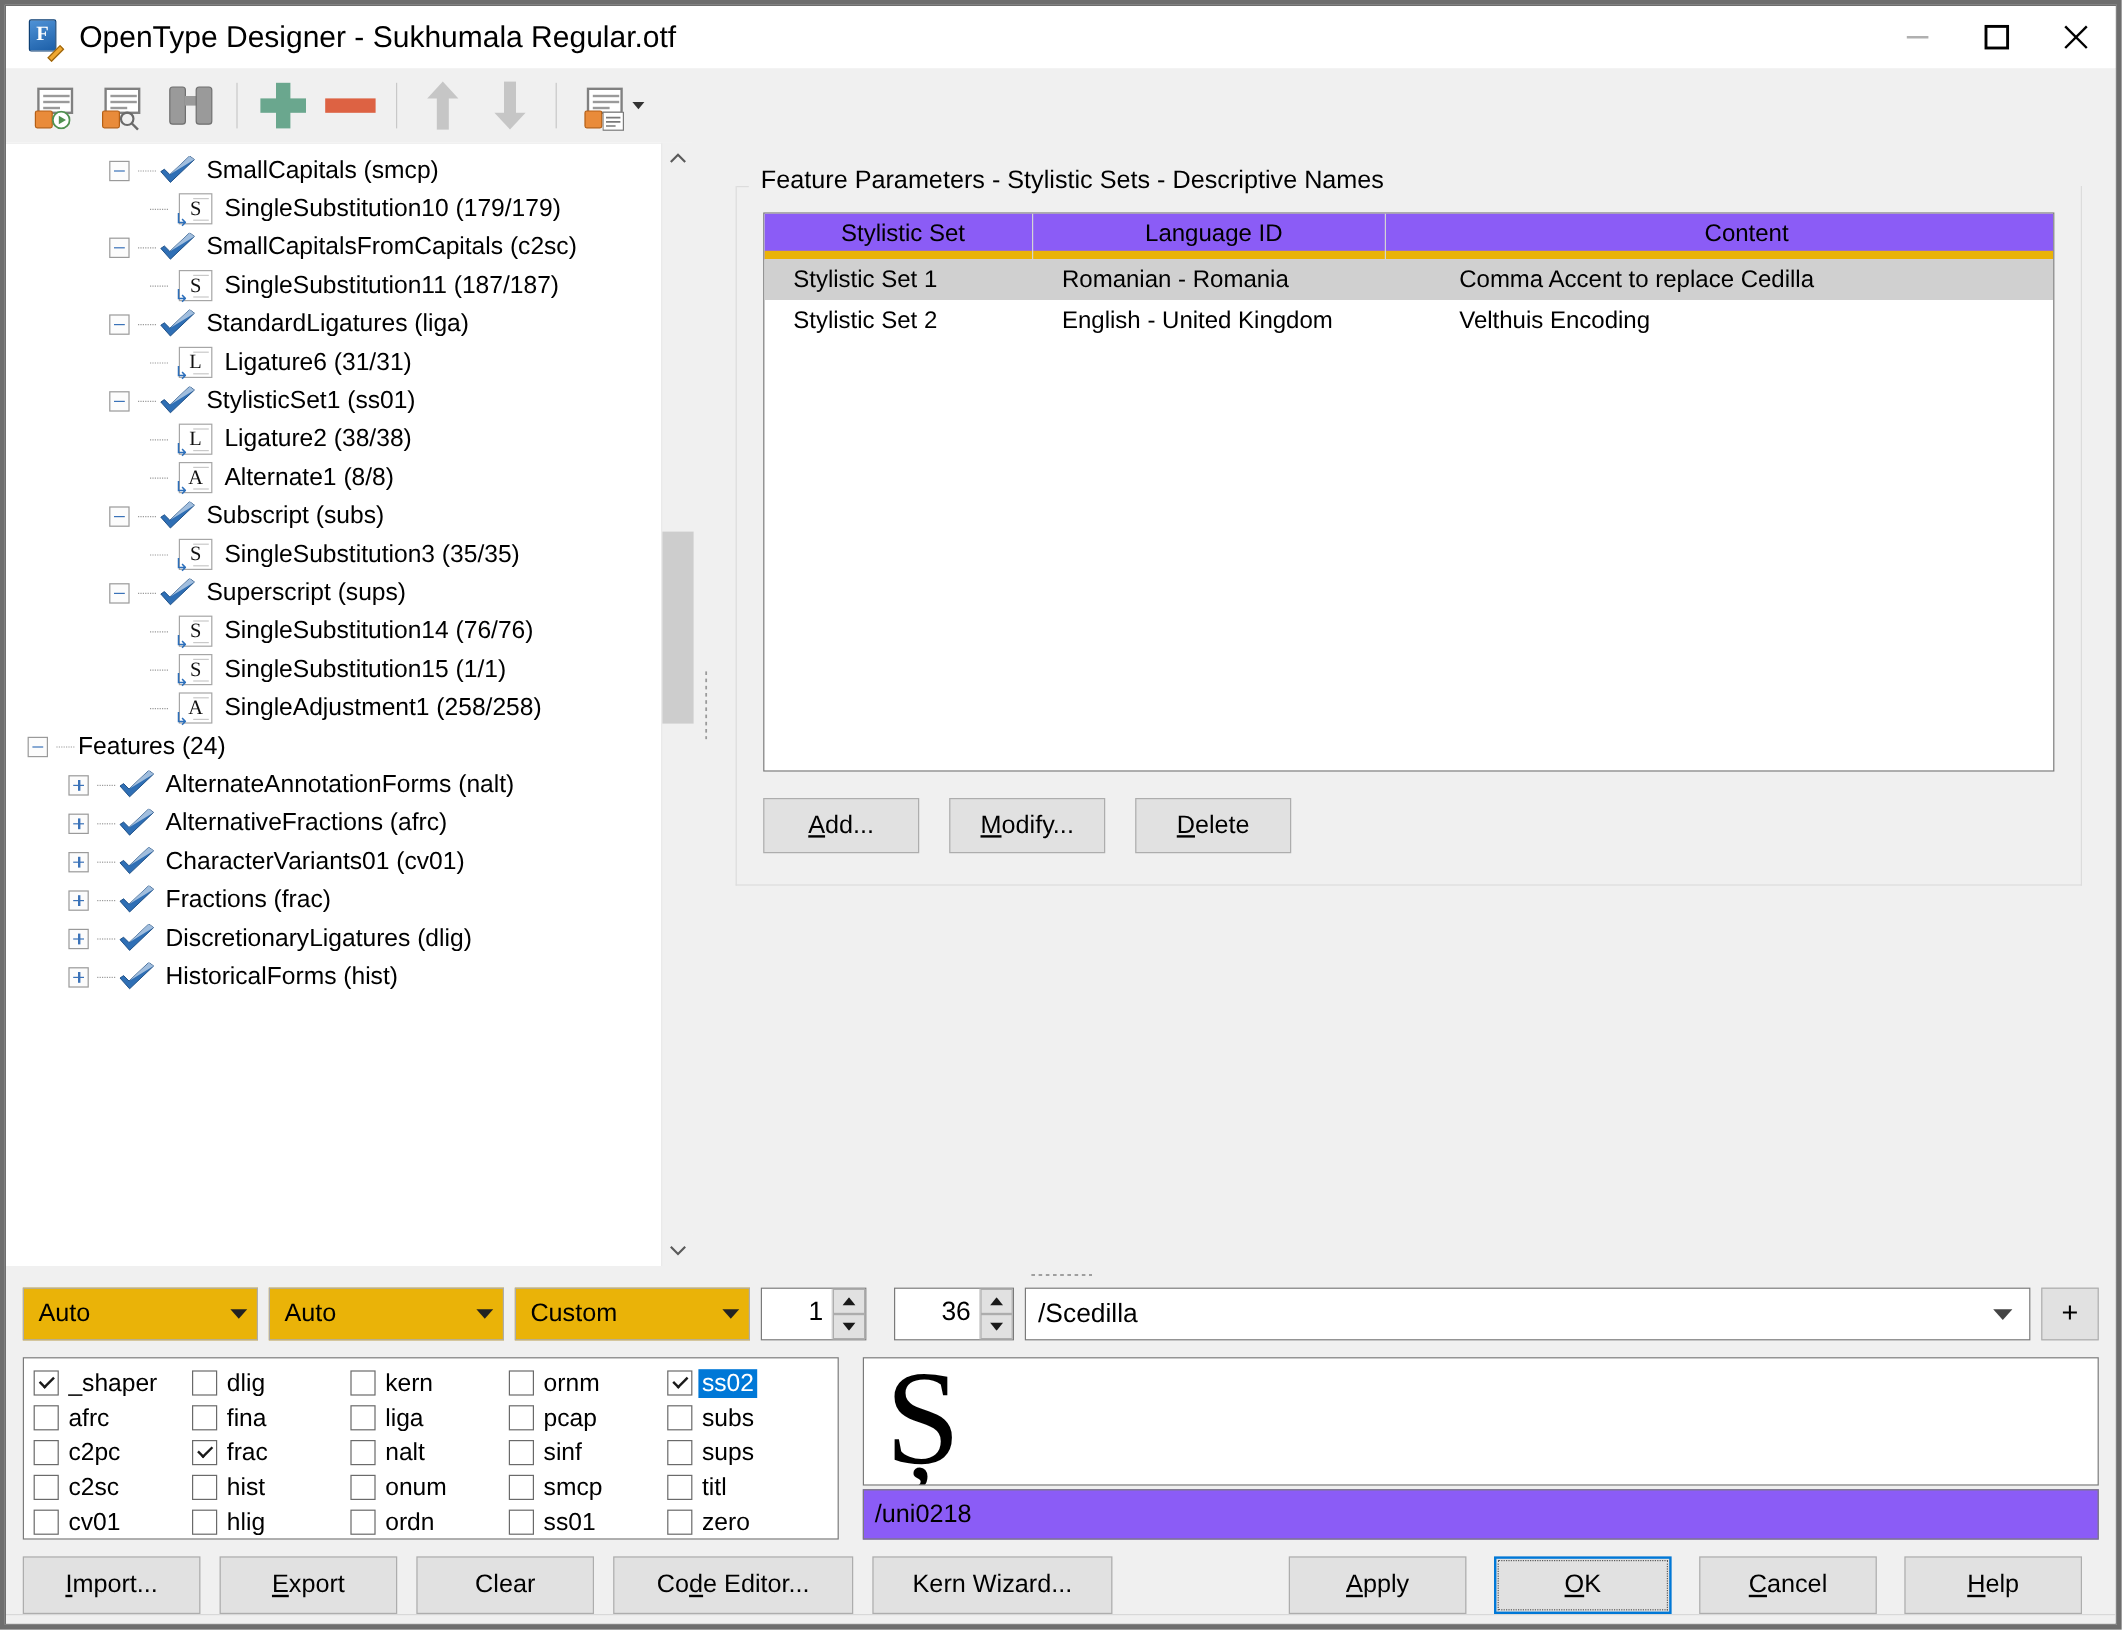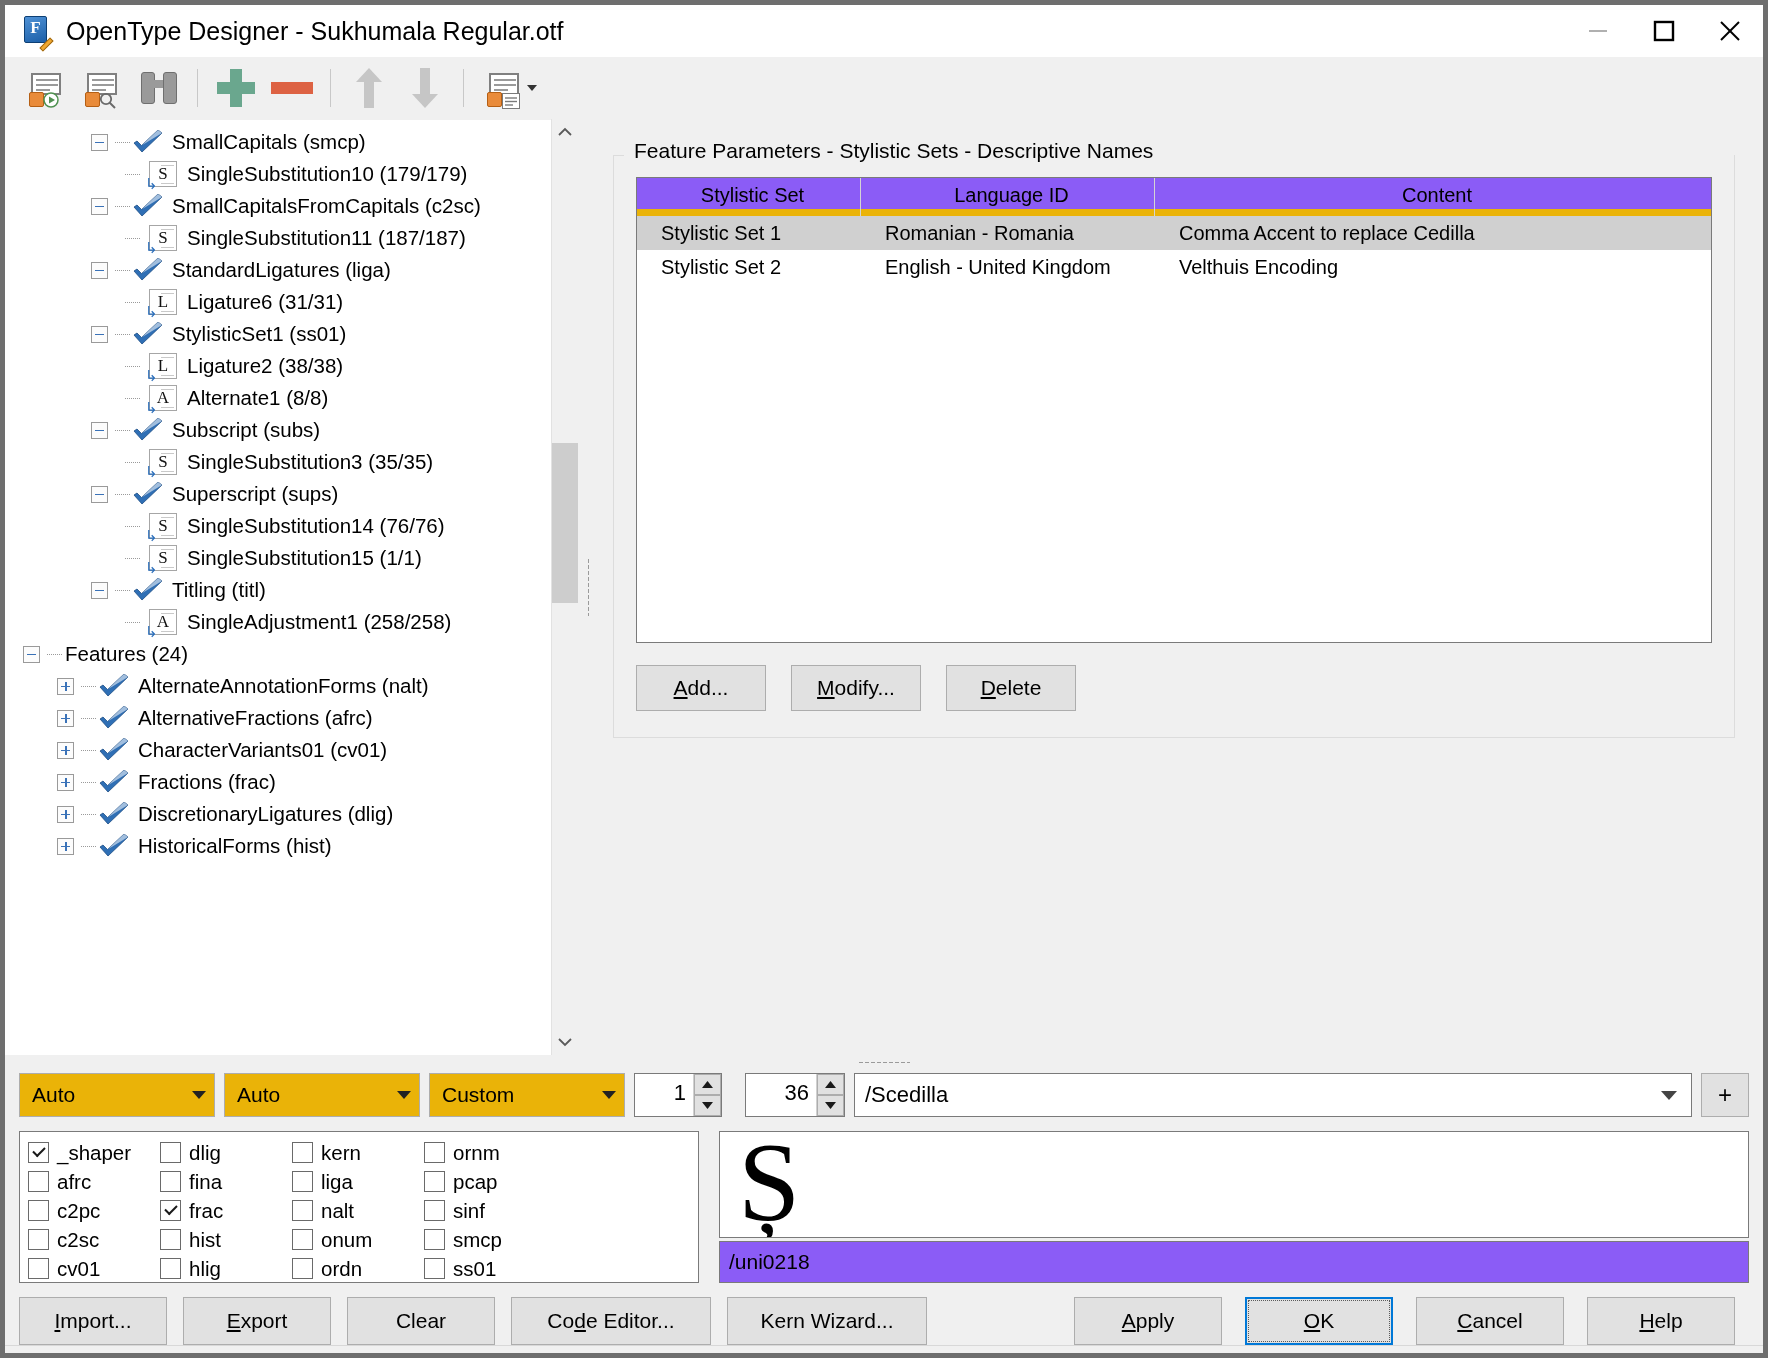"Content" .c3 { margin-left: none -> 37px }
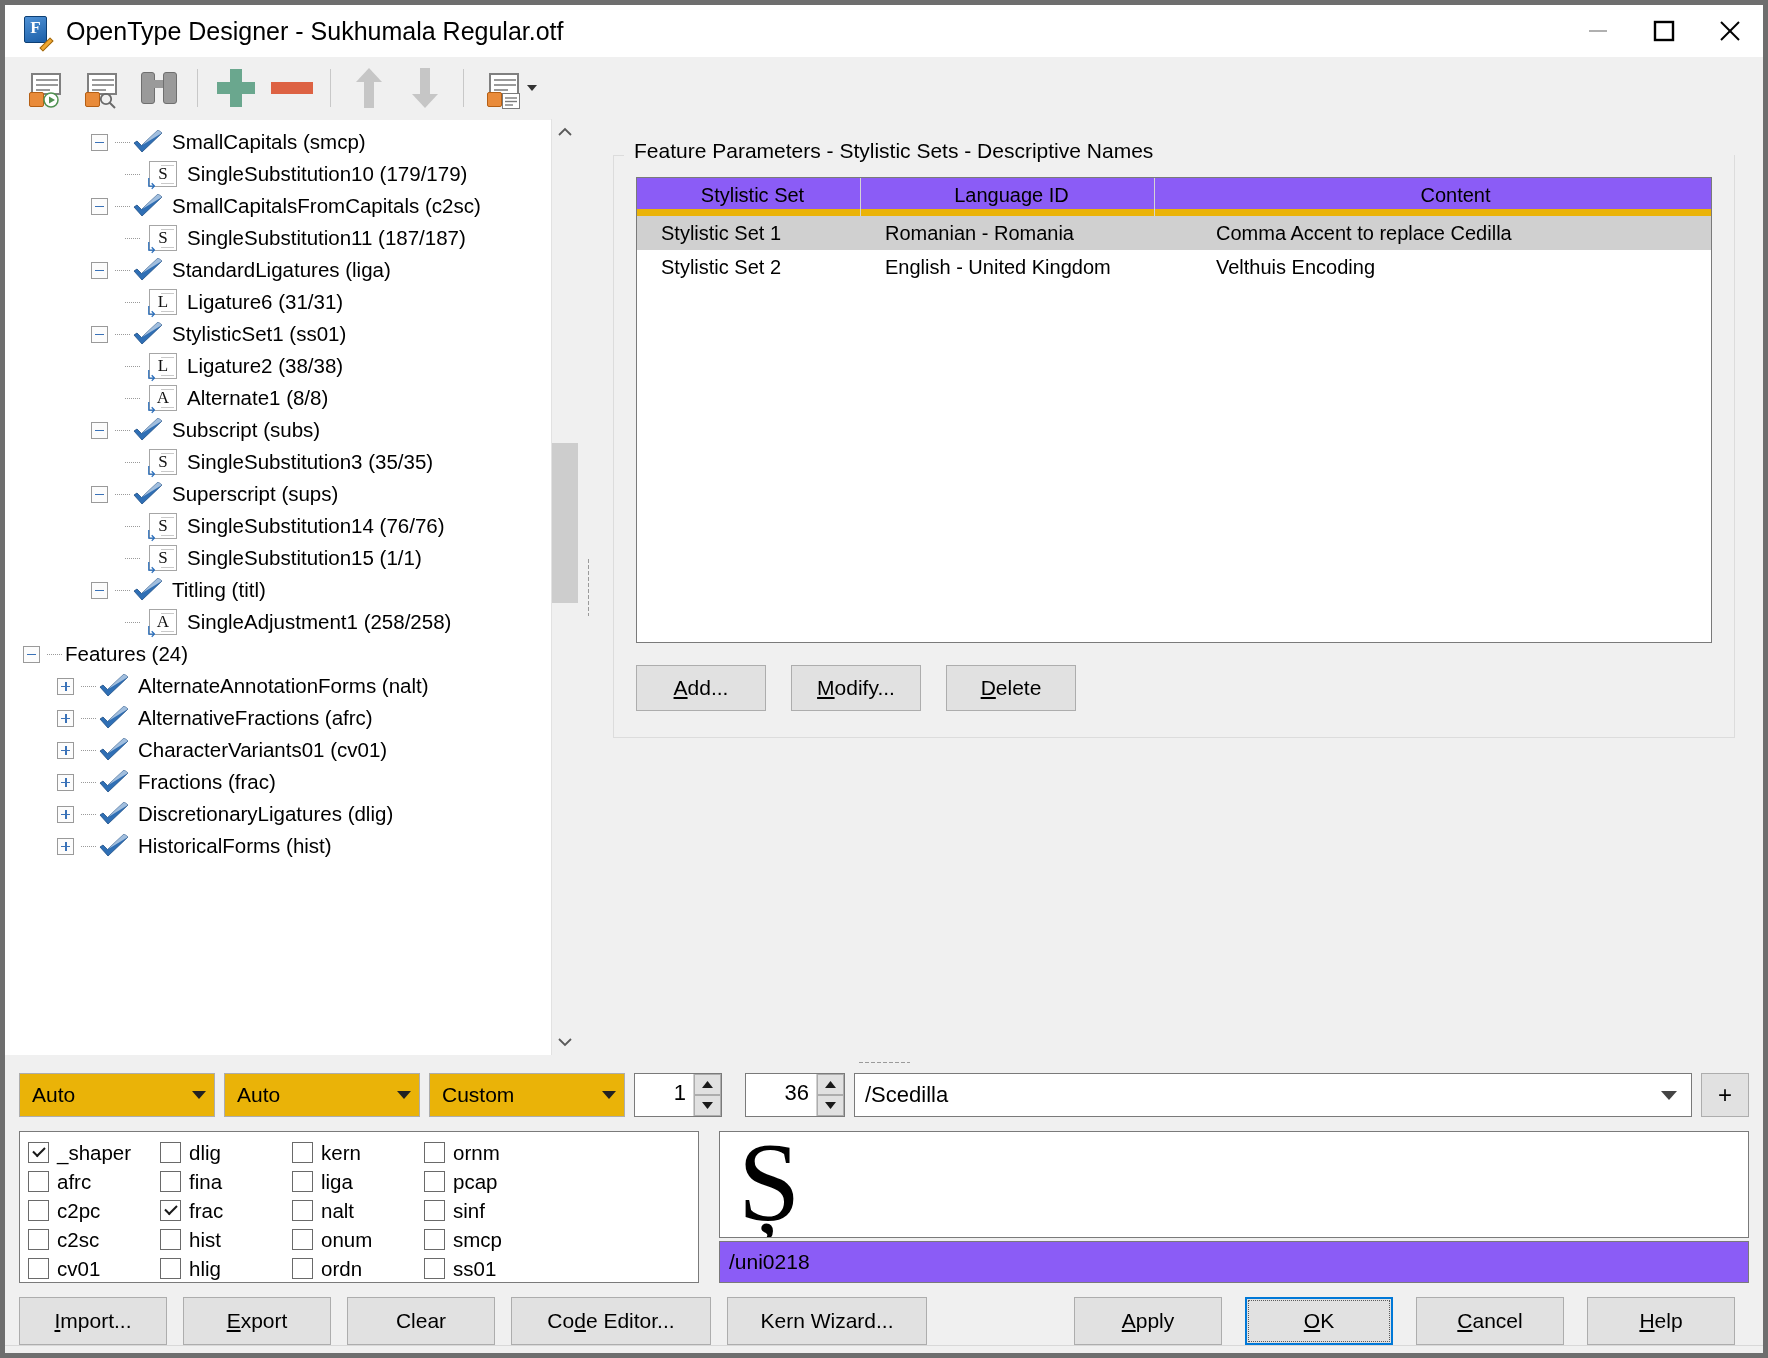"Titling (titl)" div.tree-row { html: <div> <span></span> <span></span> <span></span> <span> <svg> <polygon></polygon> <polygon></polygon> <polygon></polygon> </svg> </span> <span>Titling (titl)</span> </div> -> none }
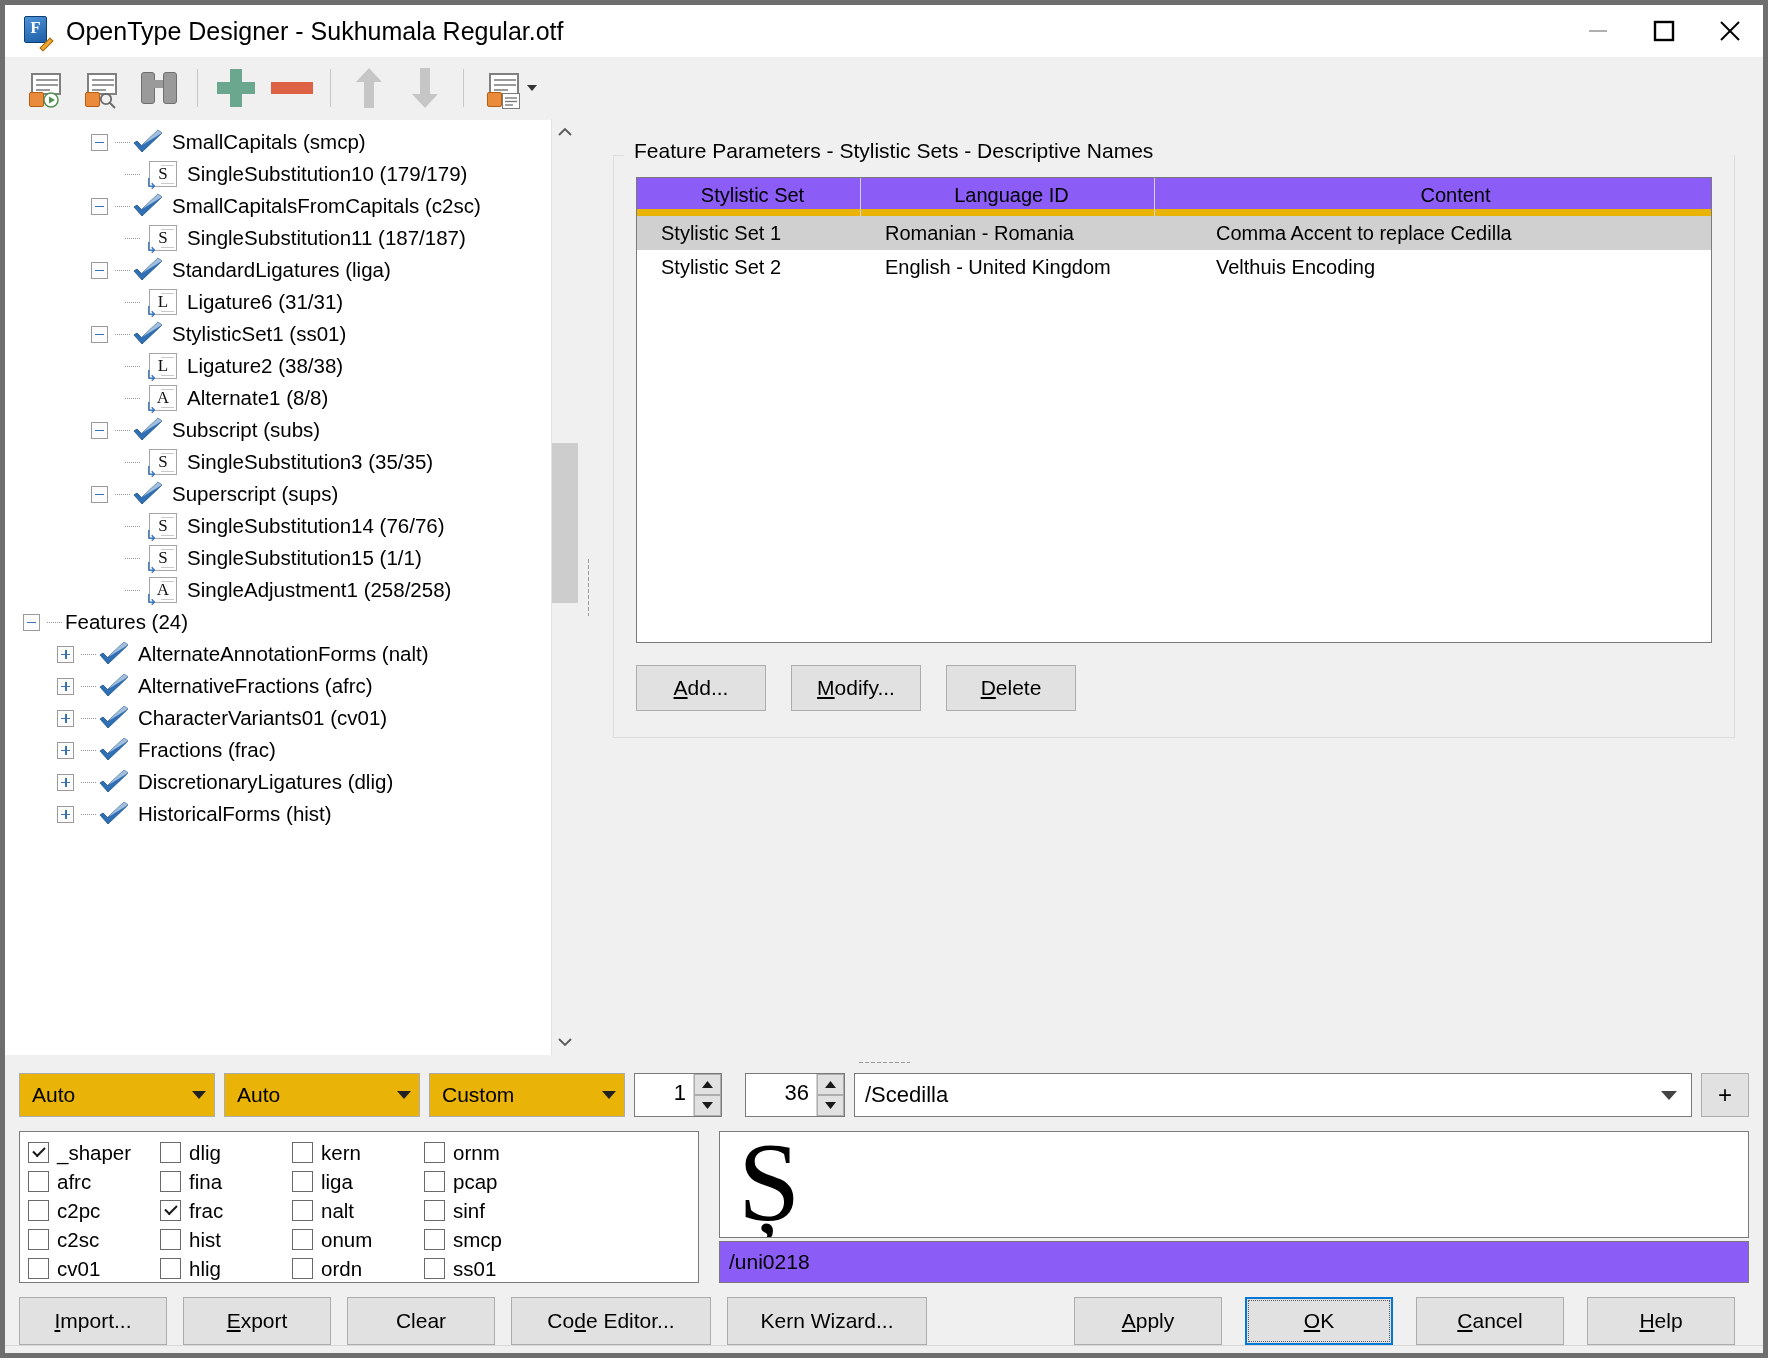"ss02" div.feat-col { html: none -> <div> <div> <span></span> <span>ss02</span> </div> <div> <span></span> <span>subs</span> </div> <div> <span></span> <span>sups</span> </div> <div> <span></span> <span>titl</span> </div> <div> <span></span> <span>zero</span> </div> </div> }
